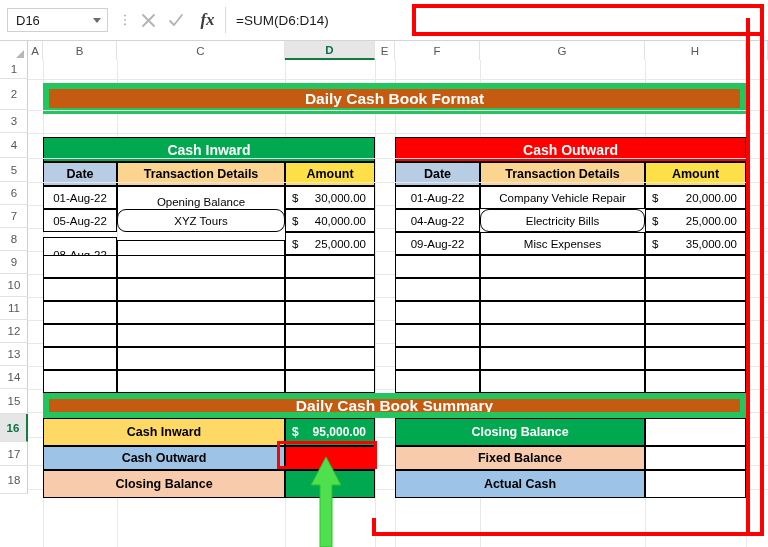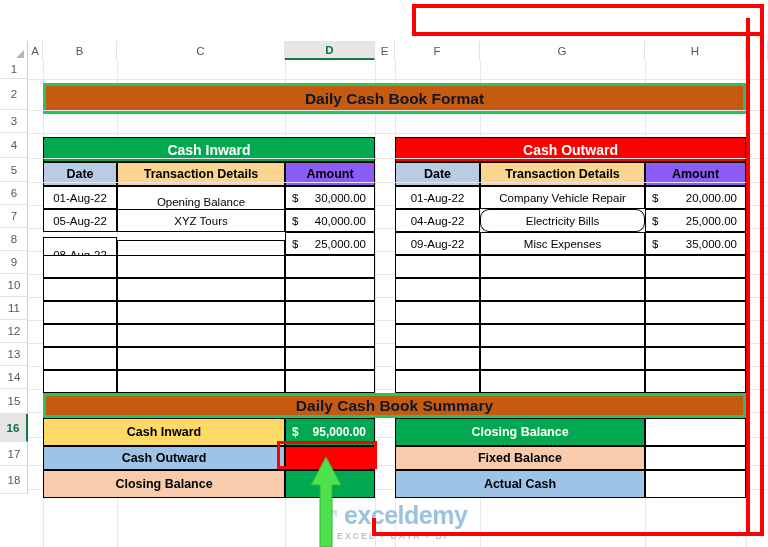"D16" div.fbar { html: none -> <div> <div> <span>D16</span> <span></span> </div> <div> <span>⋮</span> </div> <div> <svg> <path></path> </svg> </div> <div> <svg> <path></path> </svg> </div> <div>fx</div> <div>=SUM(D6:D14)</div> </div> }
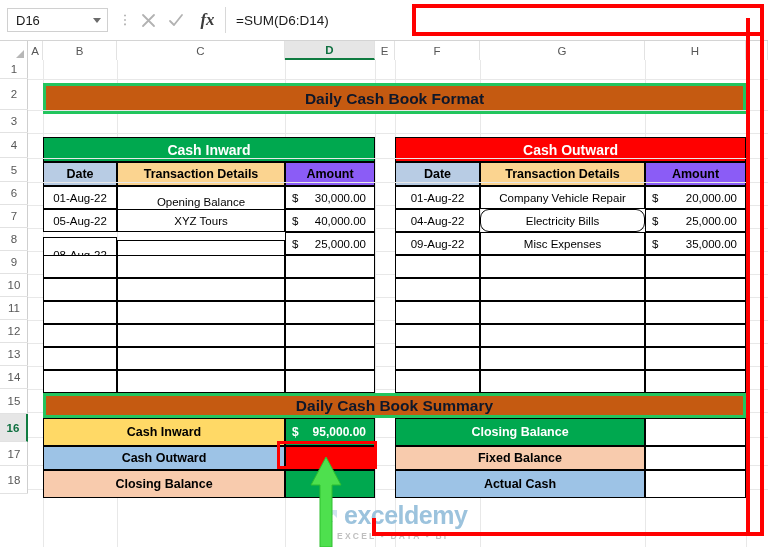"Daily Cash Book Format" .title-band { border: 3px solid #22c55e -> 6px solid #22c55e; color: #0f172a -> #ffffff }
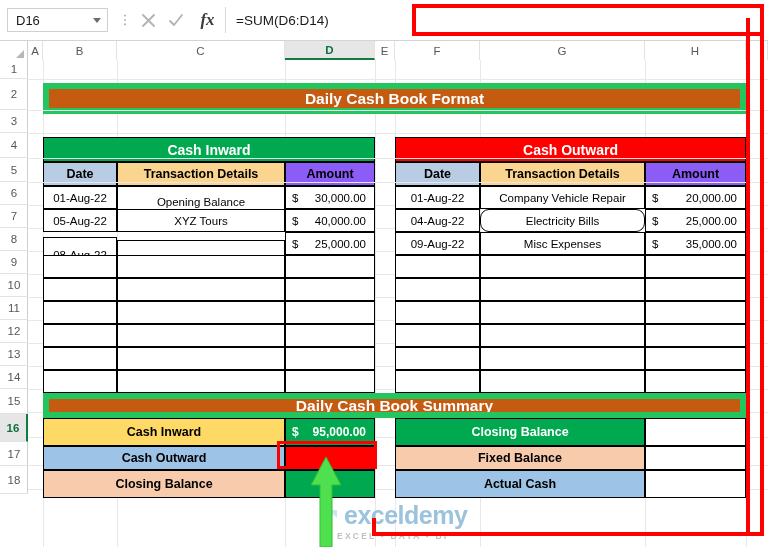"Amount" .sub-amt { background: #8b5cf6 -> #fde047 }
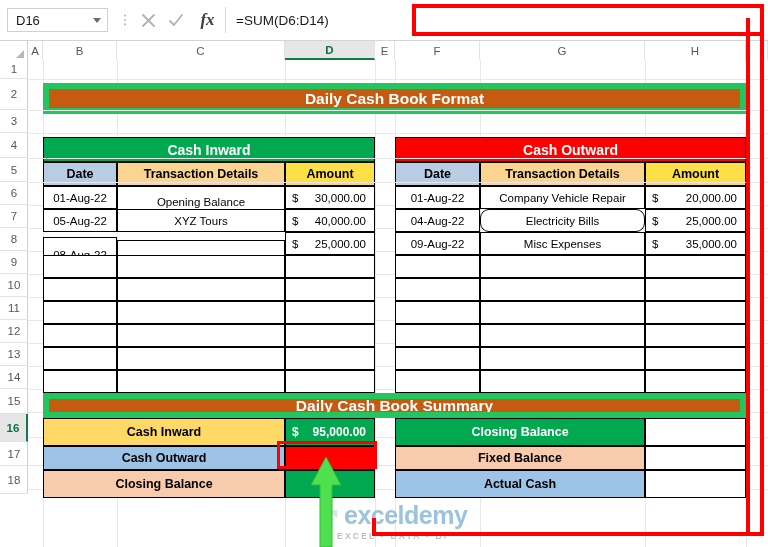"XYZ Tours" div.cell { border-radius: none -> 9px }
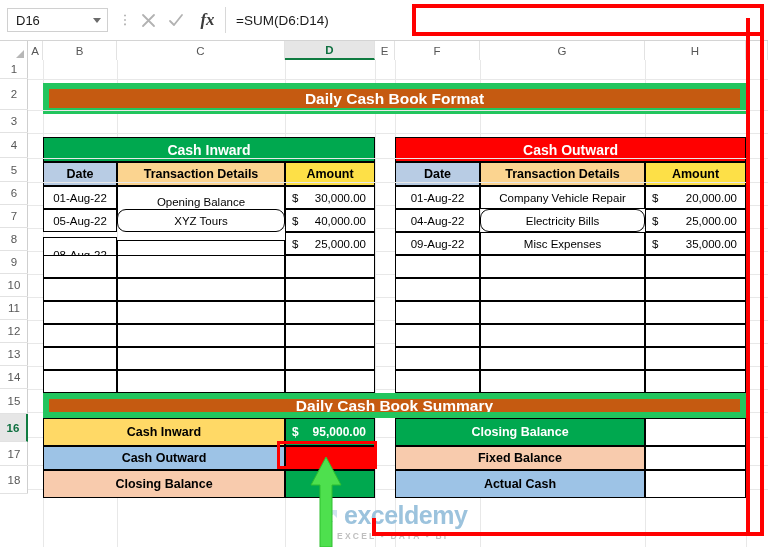"exceldemy" div.wm { html: <div> <div> <svg> <path></path> <path></path> </svg> <span>exceldemy</span> </div> <div>EXCEL - DATA - BI</div> </div> -> none }
